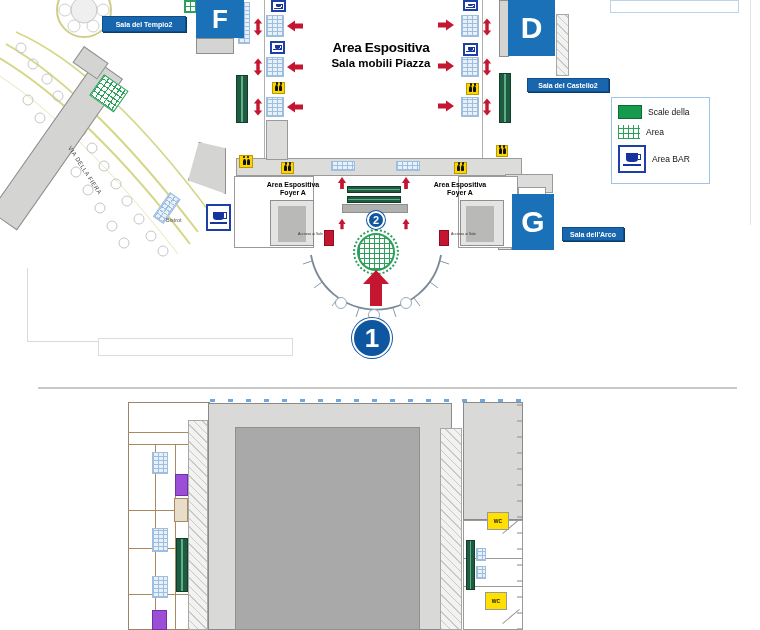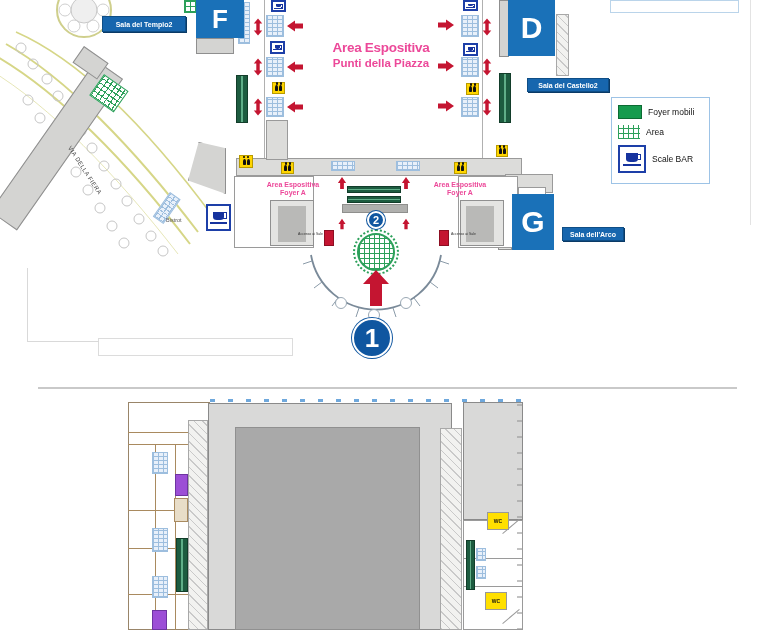"Area Espositiva" .maplbl { color: #ec4899 -> #000000 }
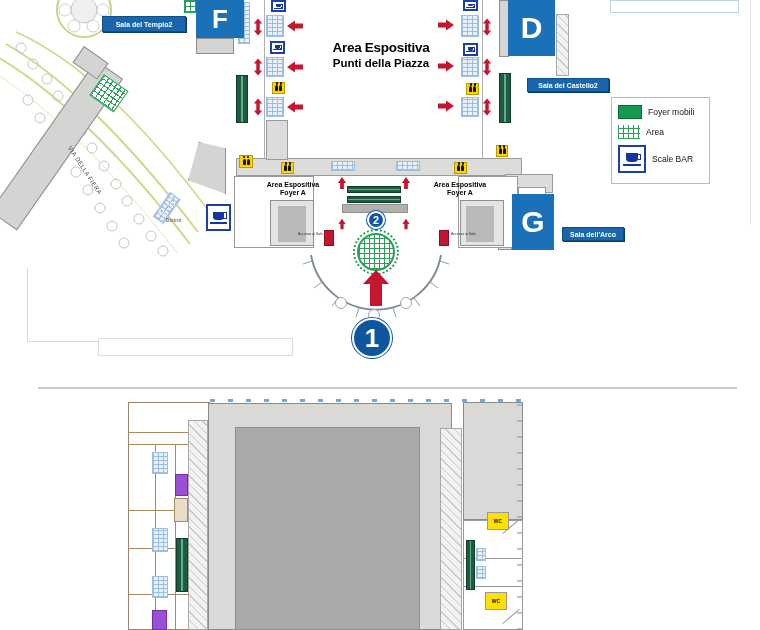"Punti della Piazza" div { text: Punti della -> Sala mobili }
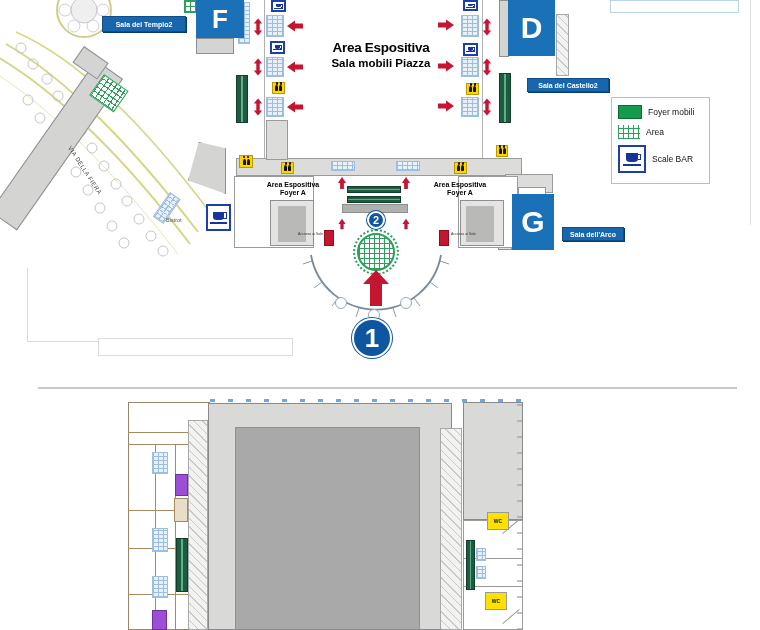"Foyer mobili" span { text: Foyer mobili -> Scale della }
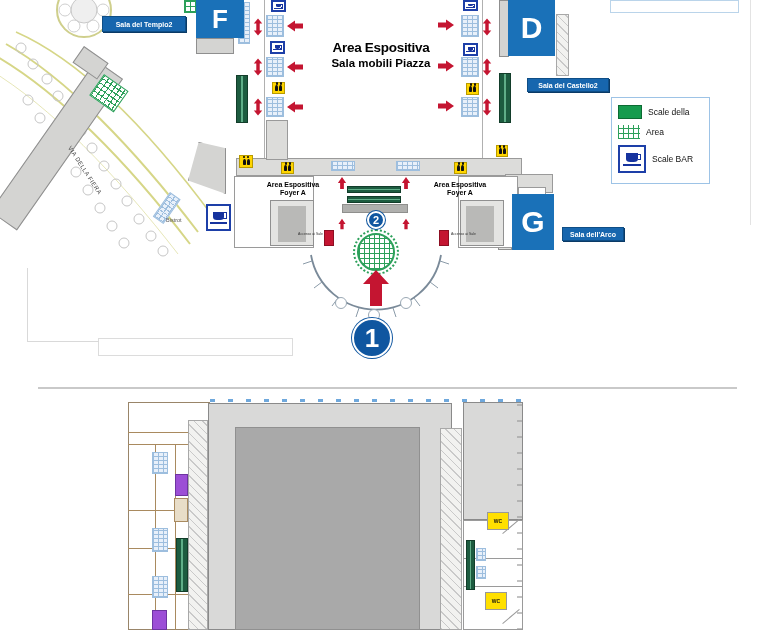"Scale BAR" span { text: Scale -> Area }
